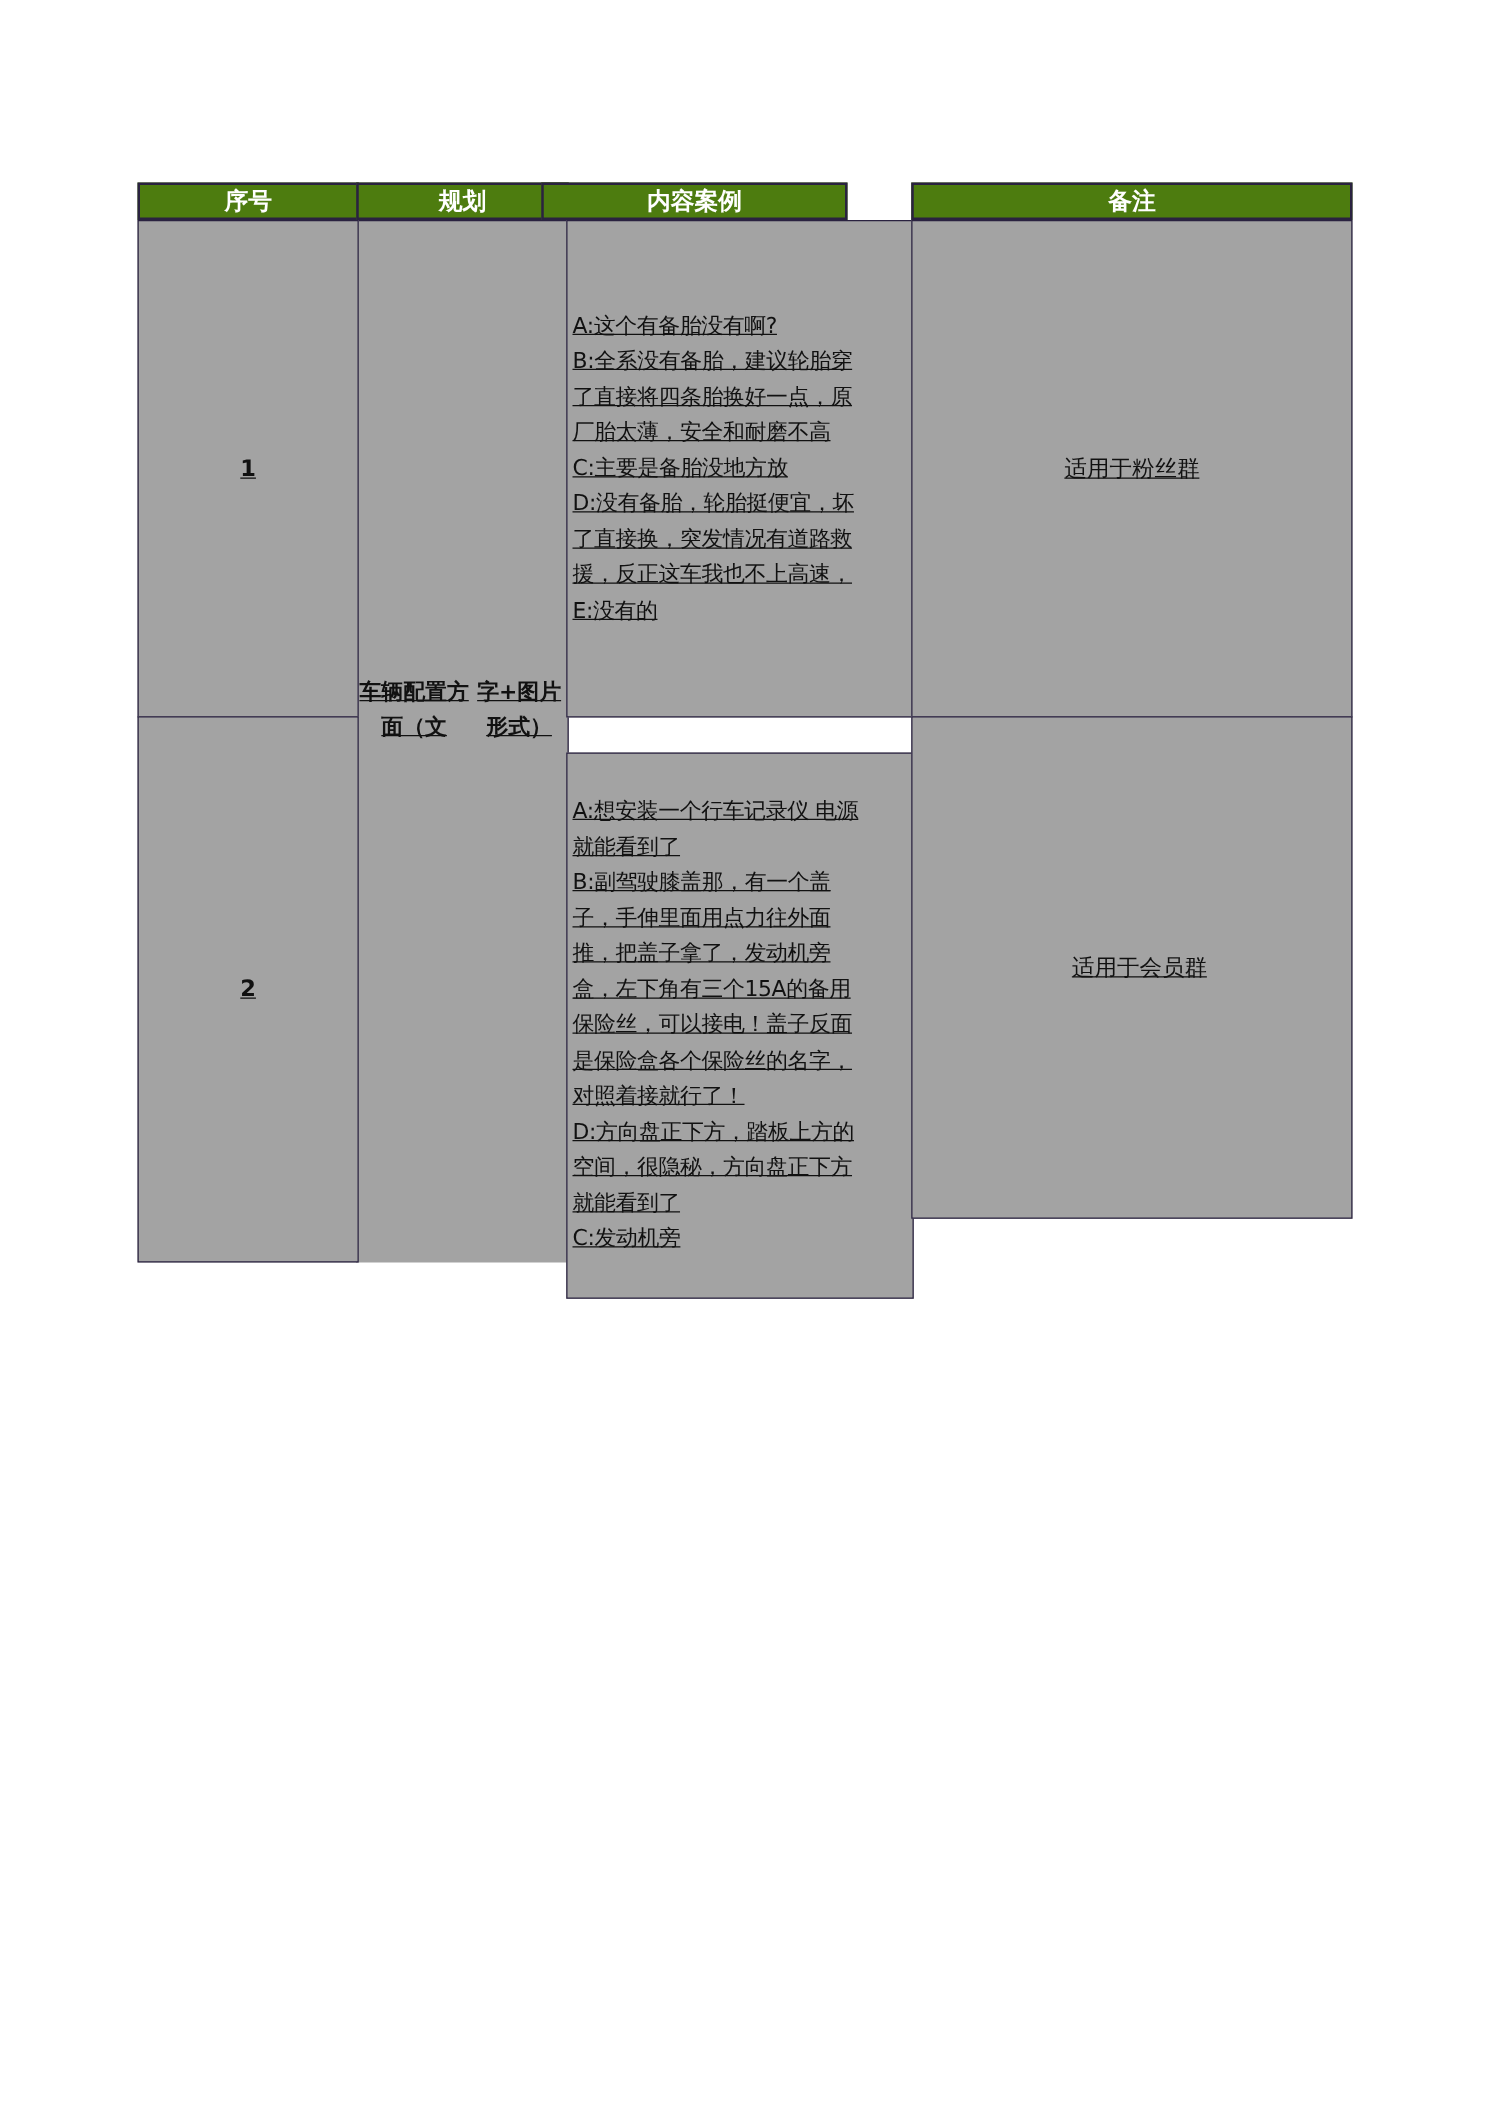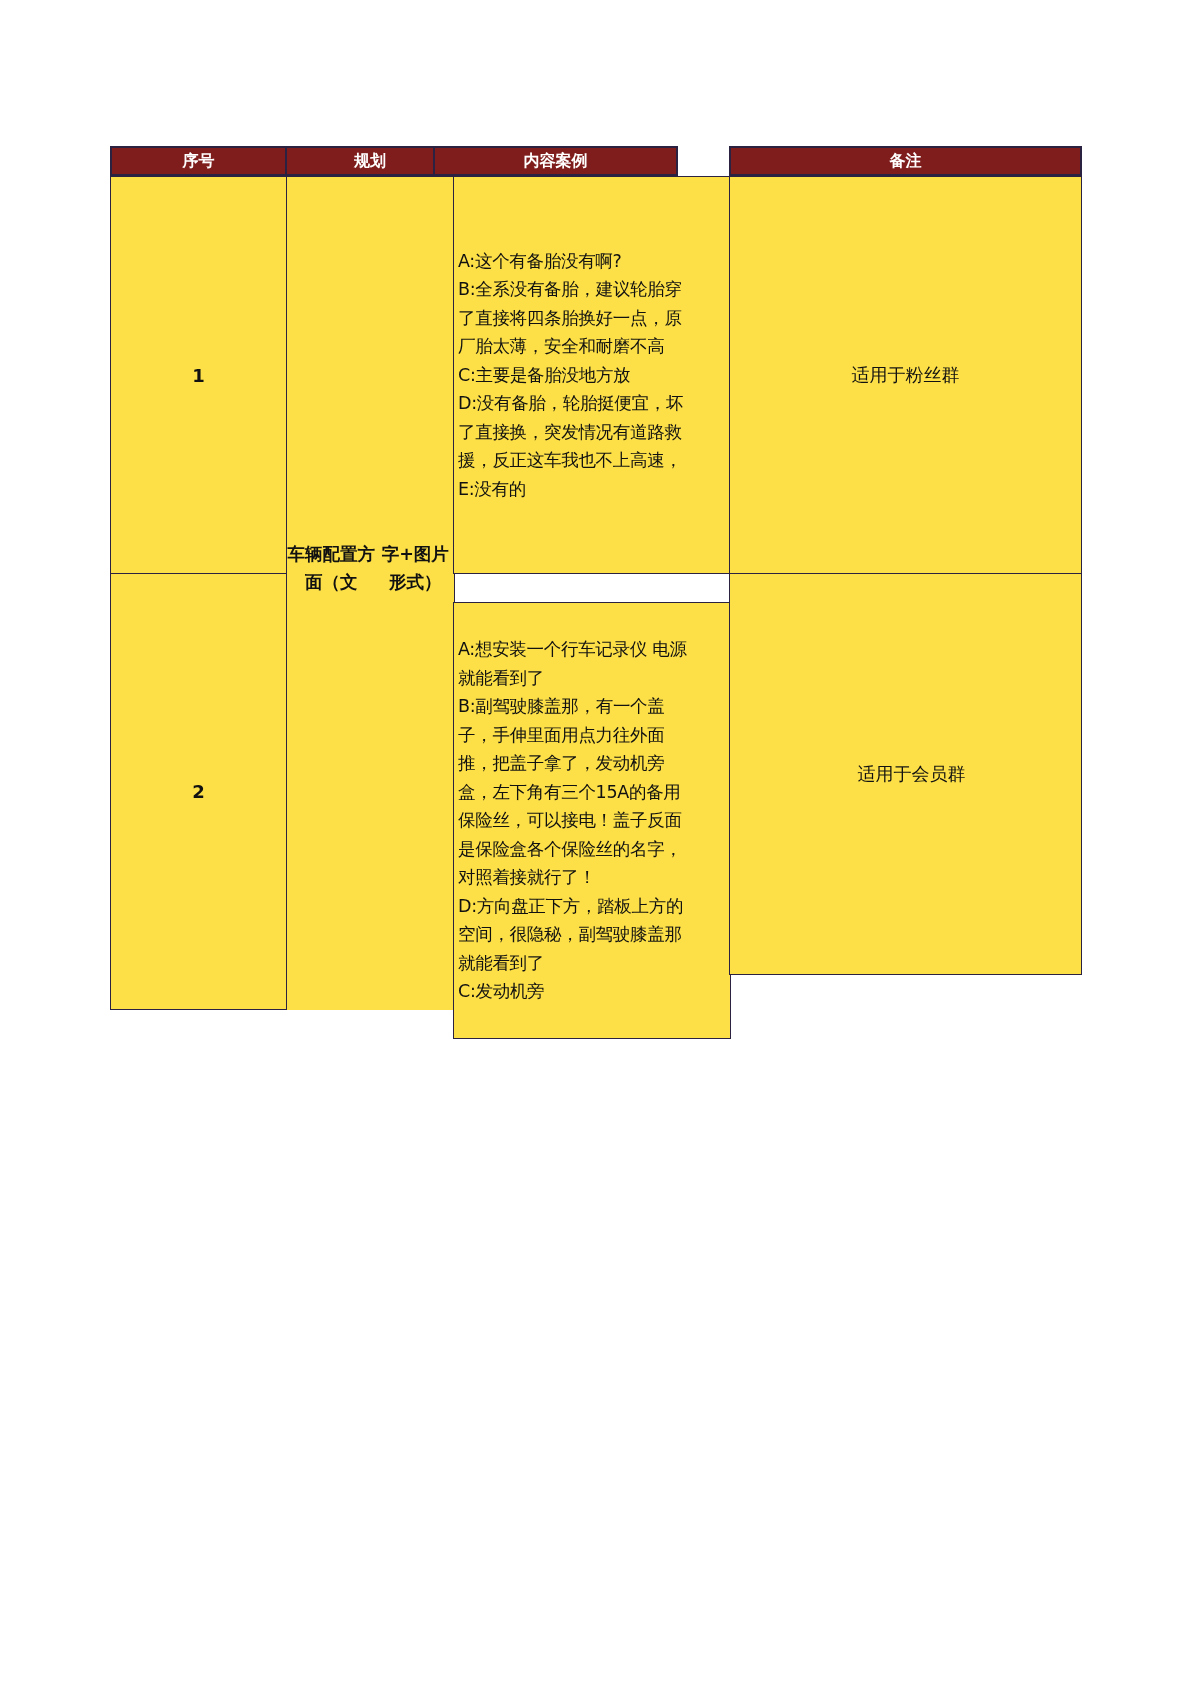"序号" .hdr { background: #7f1d1d -> #4d7c0f; font-size: 16px -> 19px }
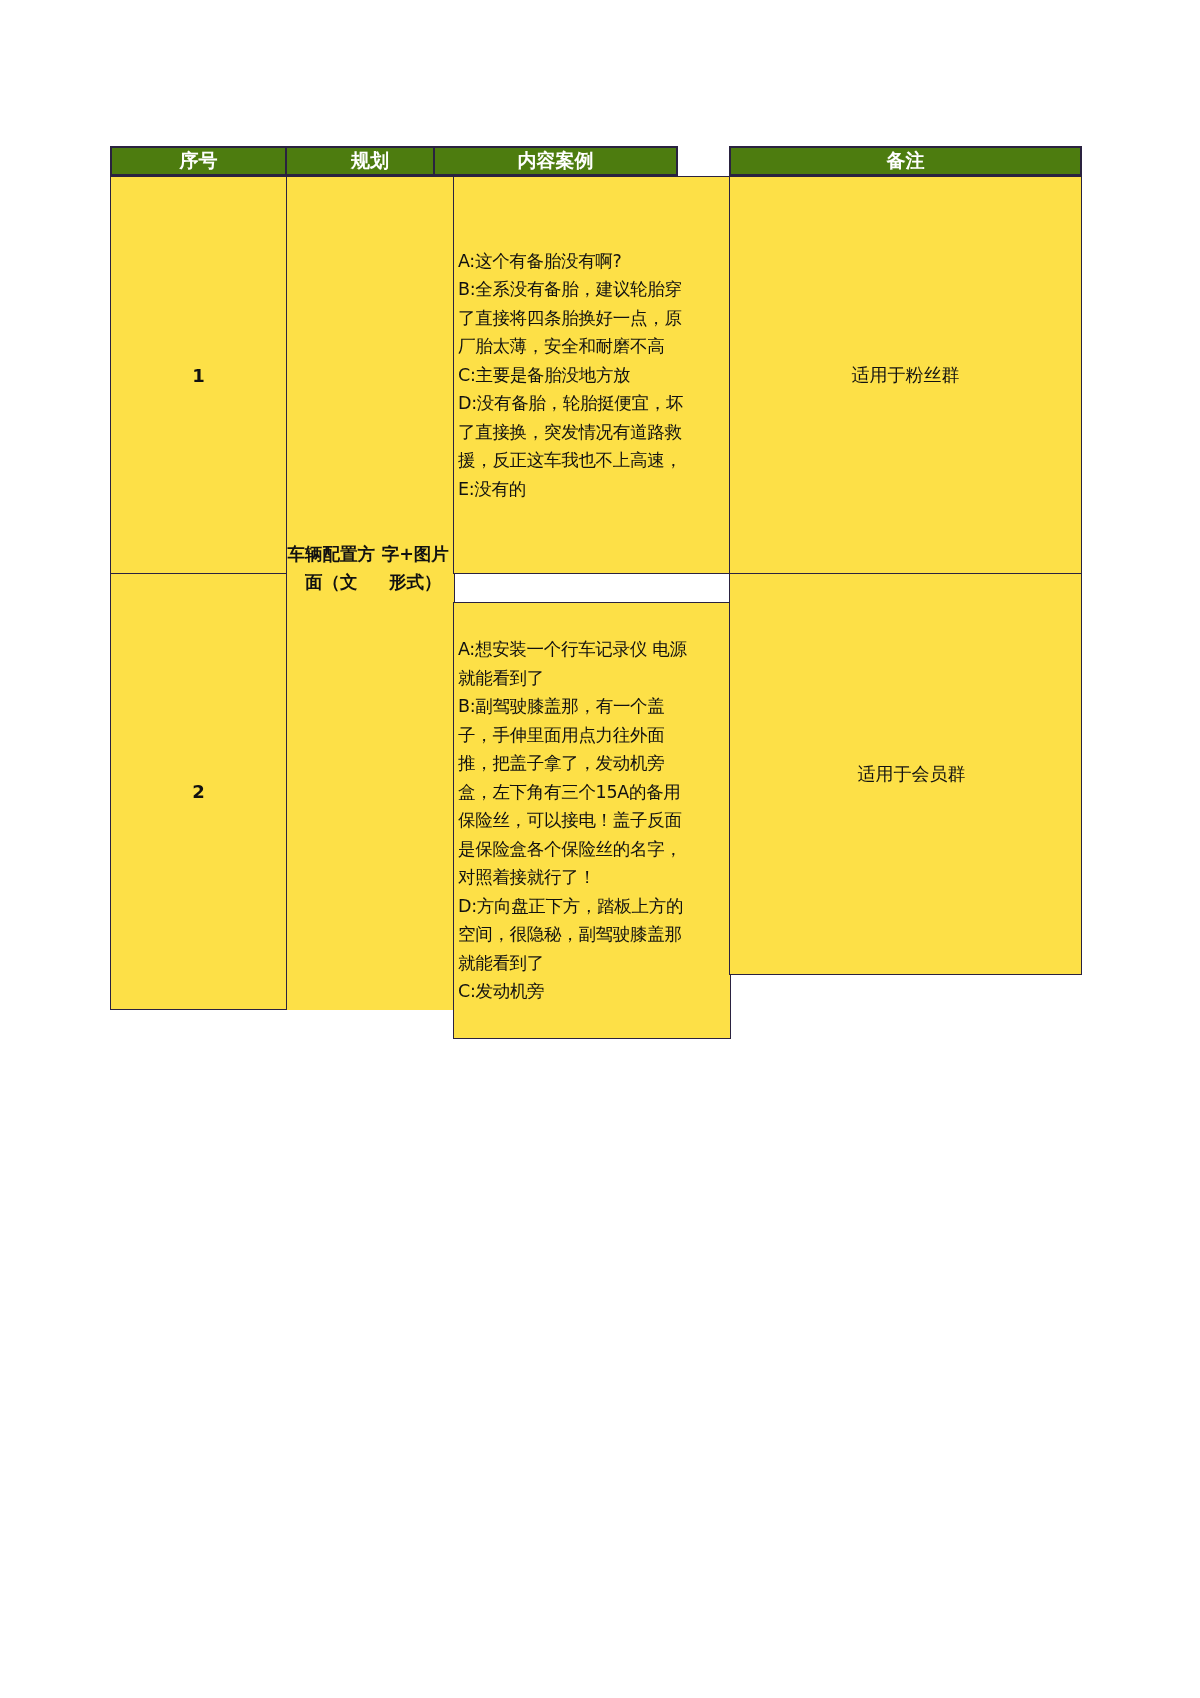"A:这个有备胎没有啊?" .cell { background: #fde047 -> #a3a3a3; text-decoration: none -> underline }
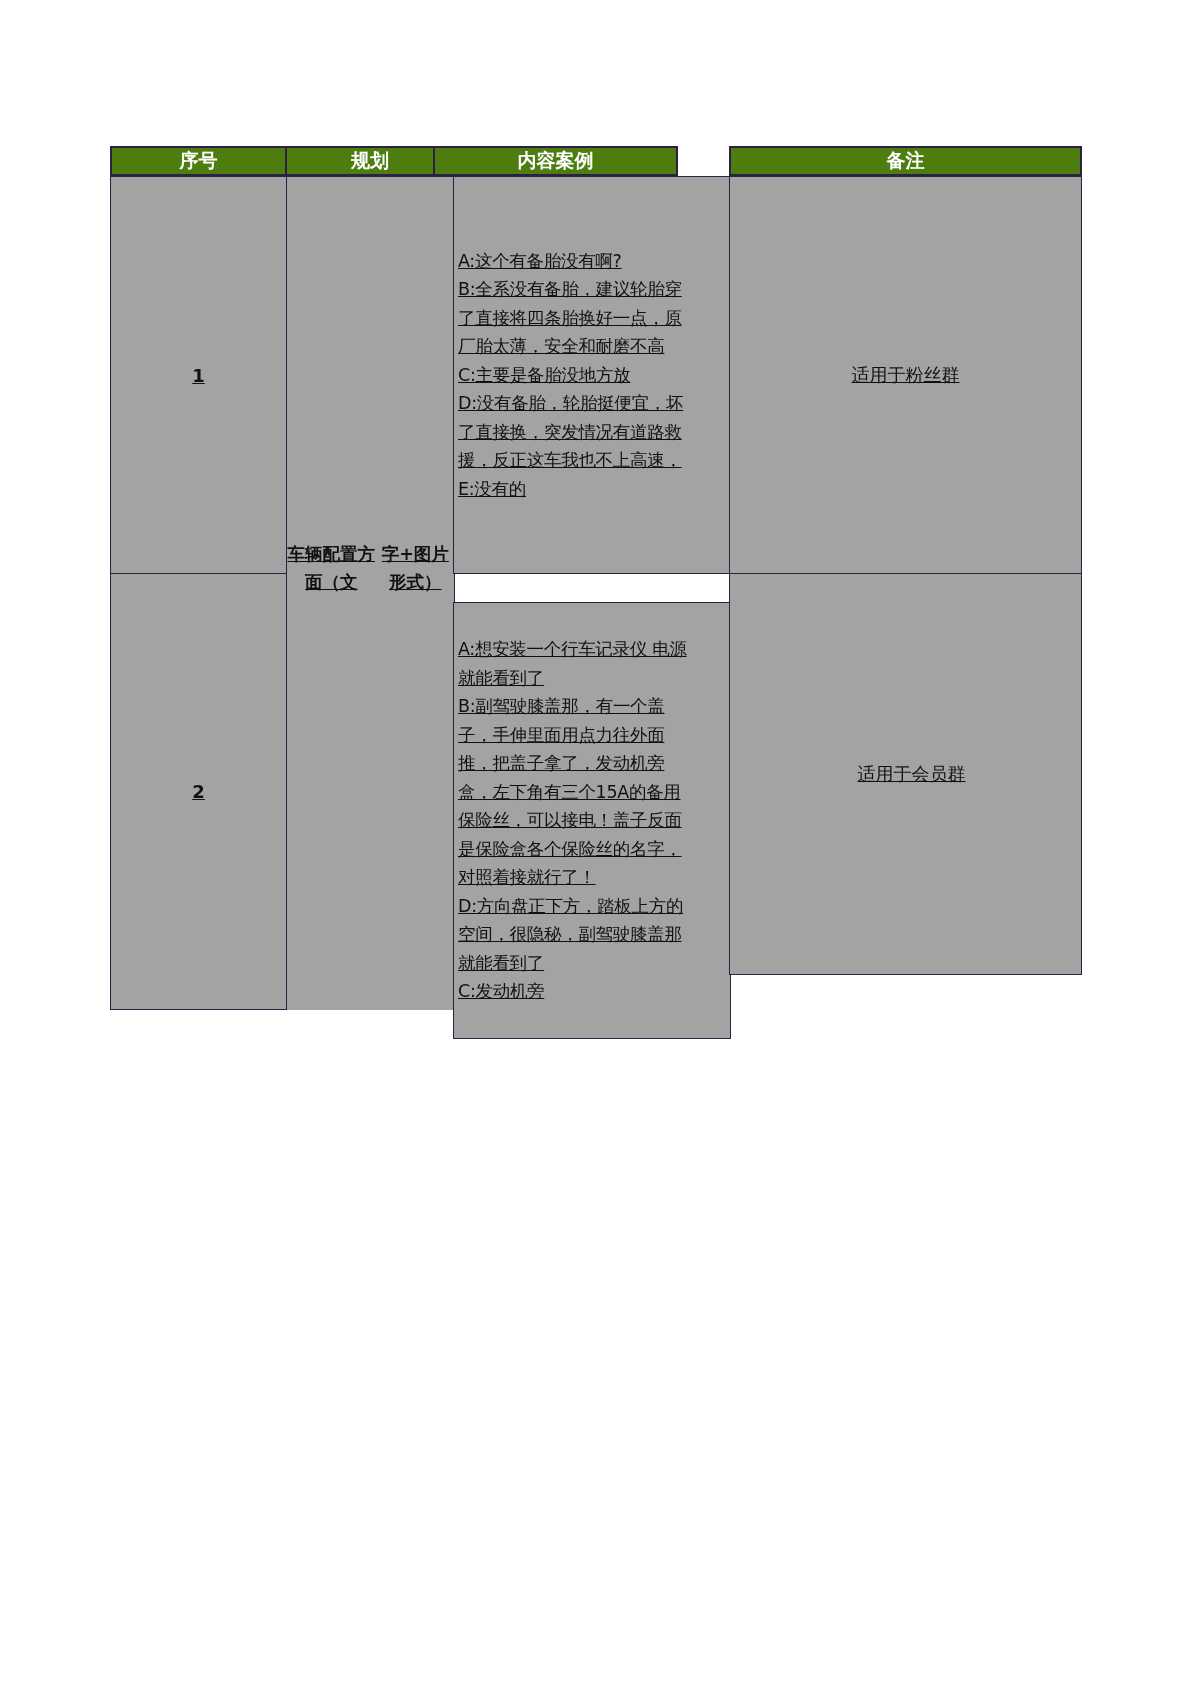"空间，很隐秘，副驾驶膝盖那" div.line { text: 副驾驶膝盖那 -> 方向盘正下方 }
